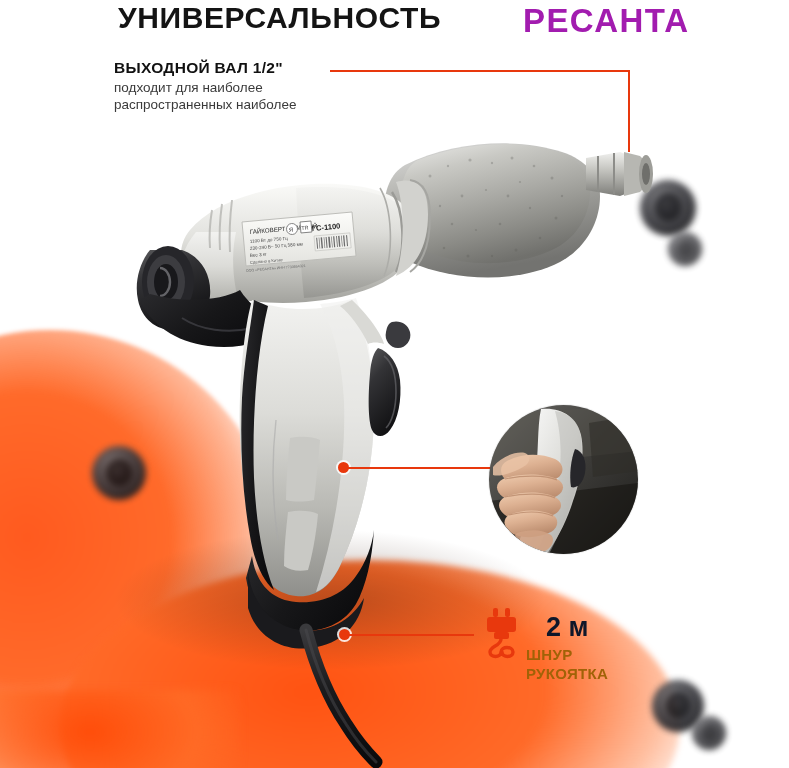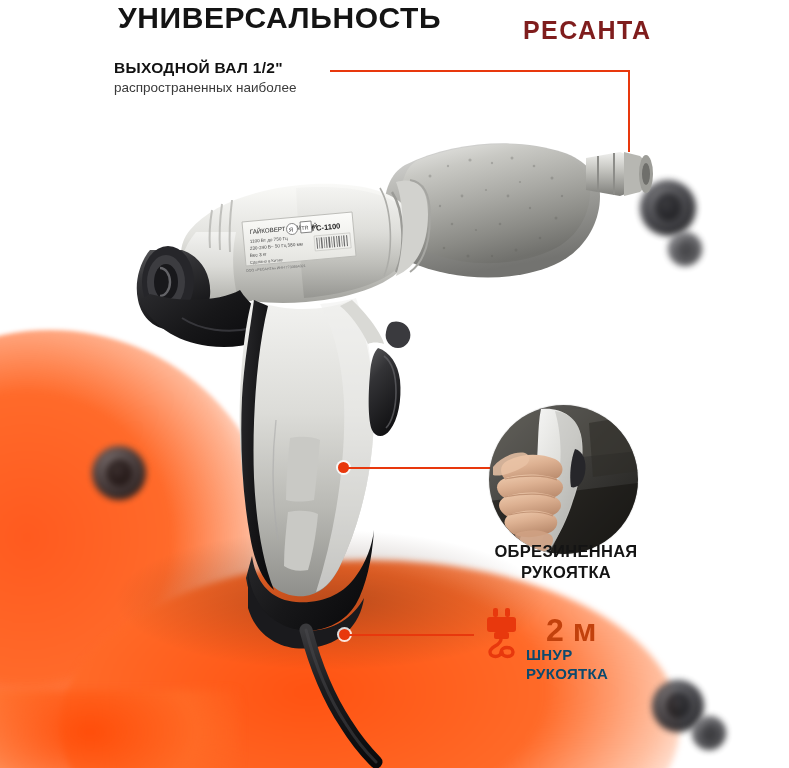"РЕСАНТА" .brand { color: #7f1d1d -> #a21caf; font-size: 25px -> 33px; top: 16px -> 2px }
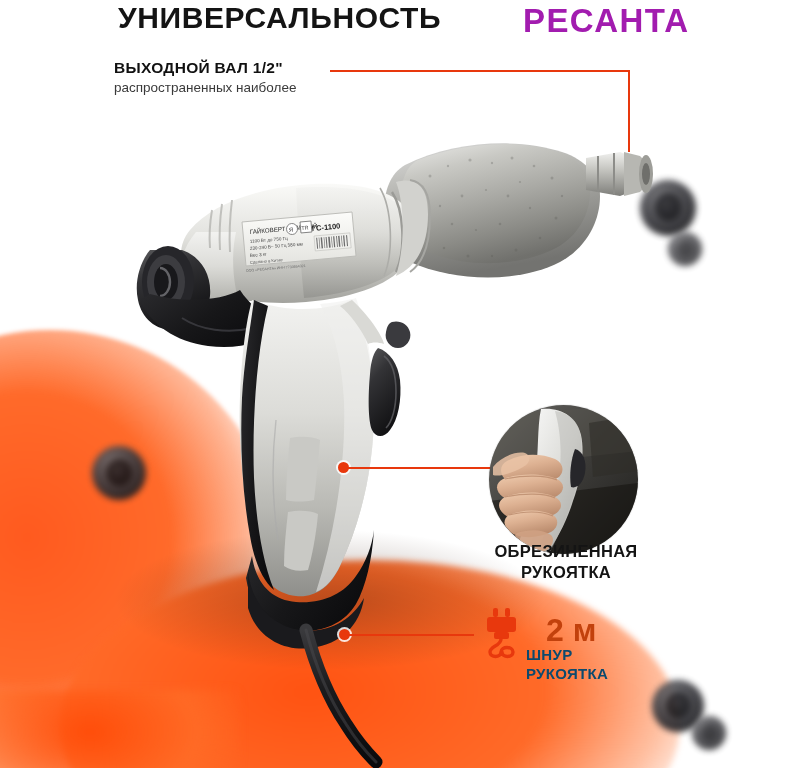"подходит для наиболее" p.callout-sub { html: none -> <p>подходит для наиболее</p> }
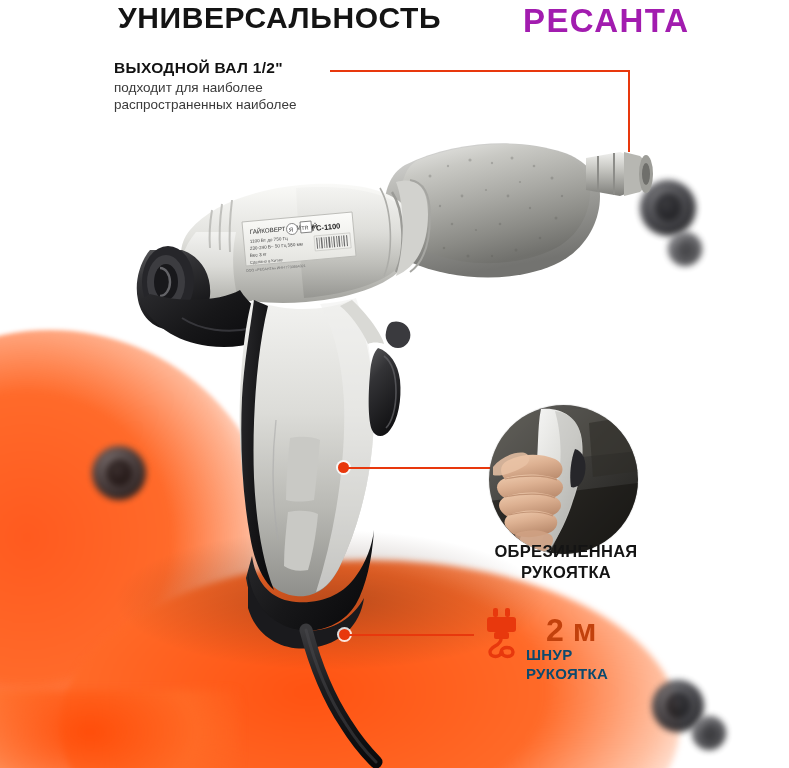"ОБРЕЗИНЕННАЯ" div.grip-label { html: <div> <div>ОБРЕЗИНЕННАЯ</div> <div>РУКОЯТКА</div> </div> -> none }
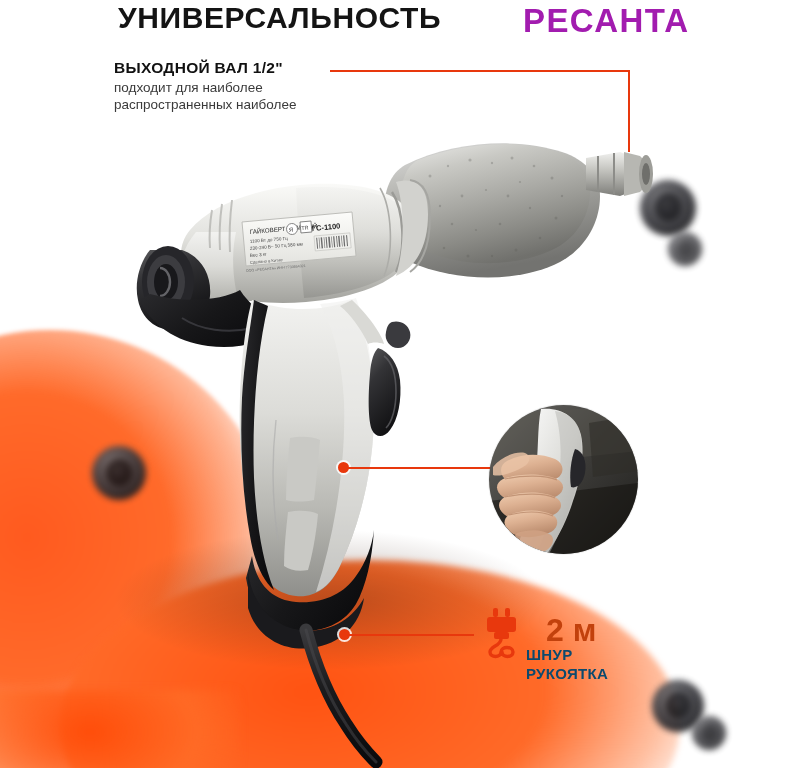"2 м" .cord-len { color: #c2410c -> #0f172a; font-size: 32px -> 27px }
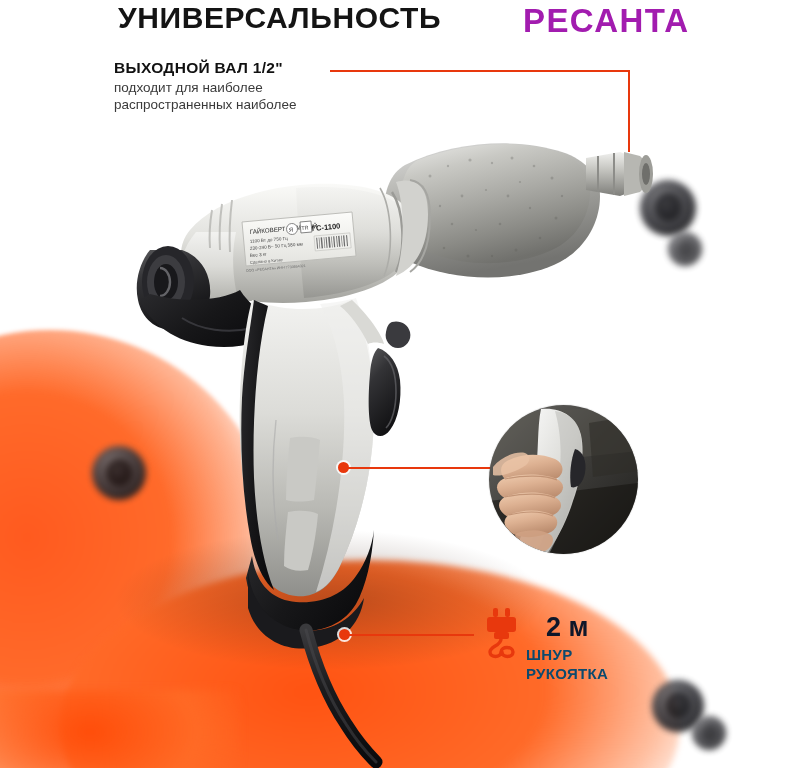"ШНУР" .cord-label { color: #0c4a6e -> #a16207 }
